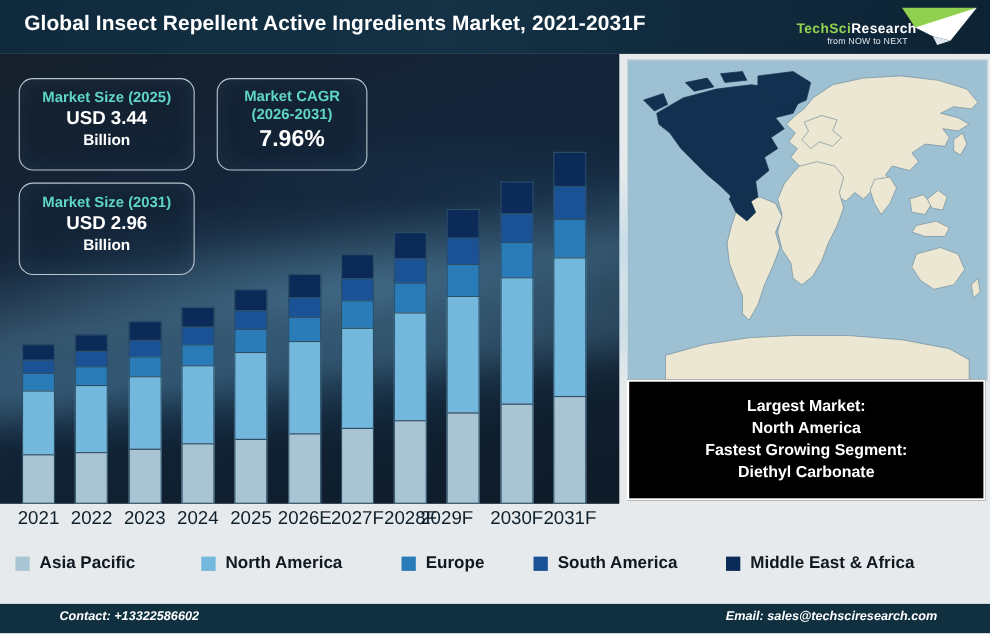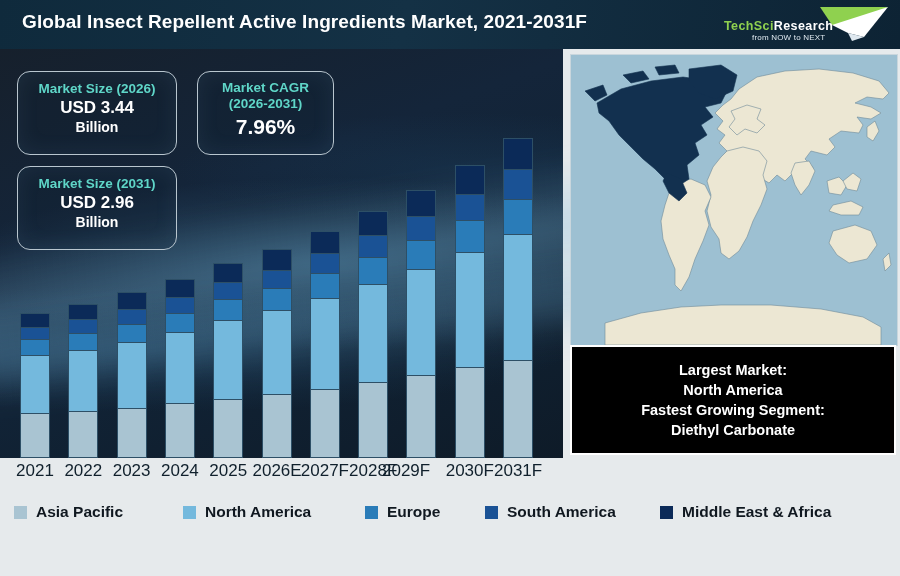"Market Size (2026)" div.card-label { text: 2026 -> 2025 }
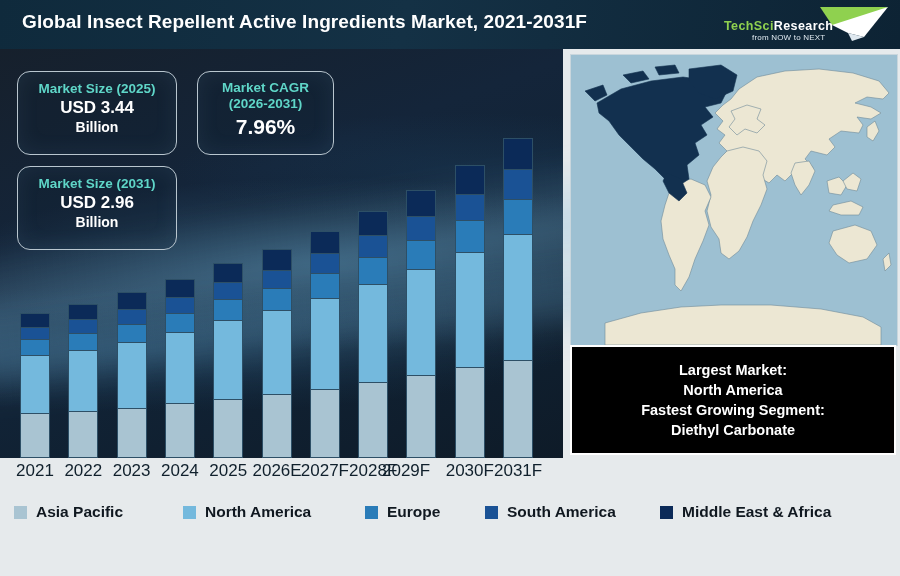"Contact: +13322586602" div.footer { html: none -> <div> <div>Contact: +13322586602</div> <div>Email: sales@techsciresearch.com</div> </div> }
